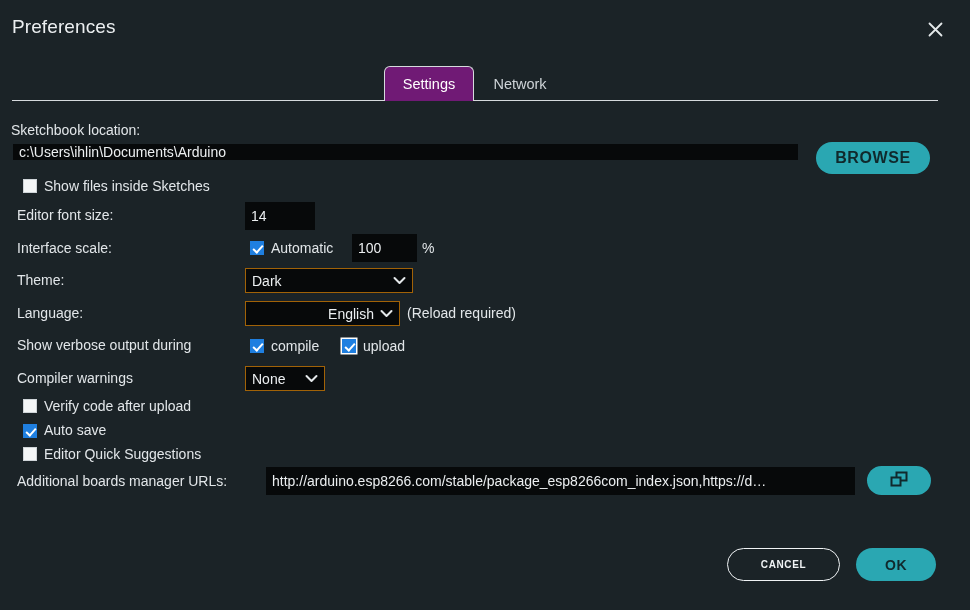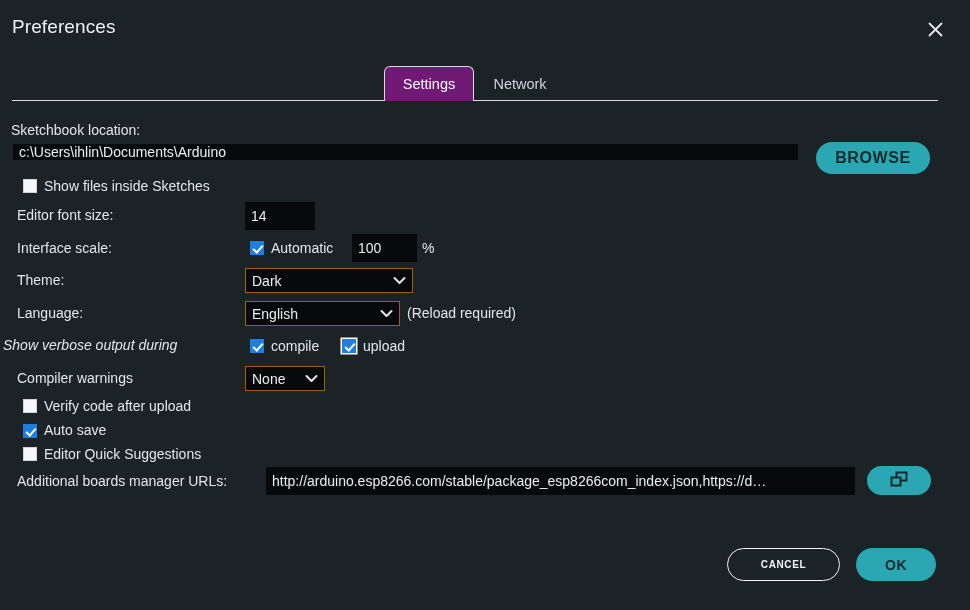"English" div.sel { text-align: none -> right }
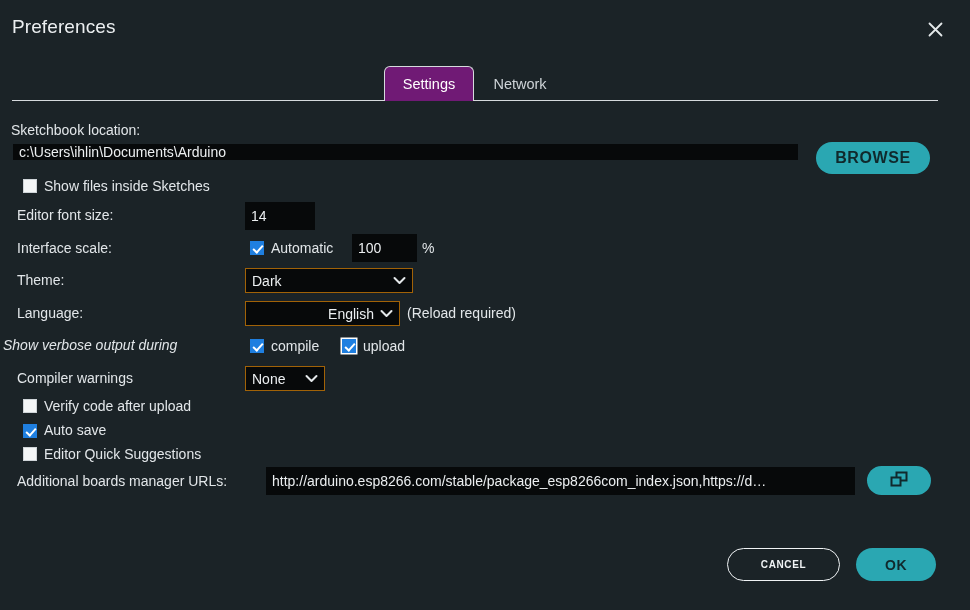"Show verbose output during" div.row { font-style: italic -> none; left: 3px -> 17px }
